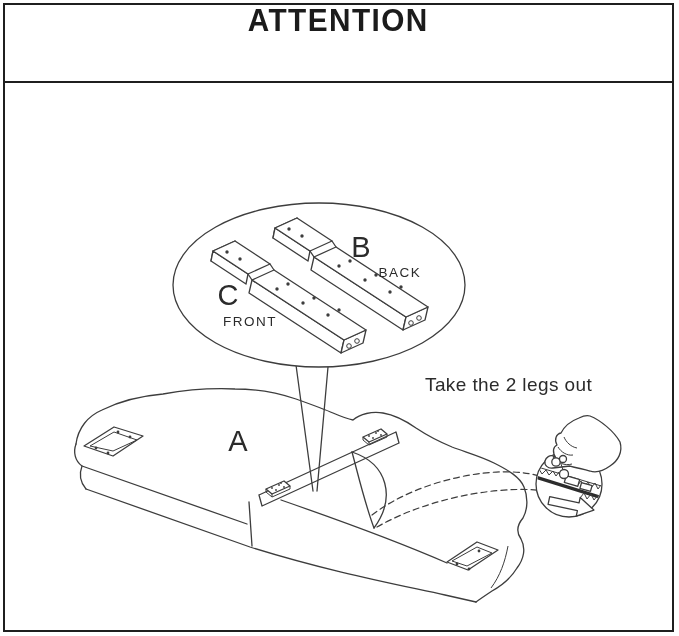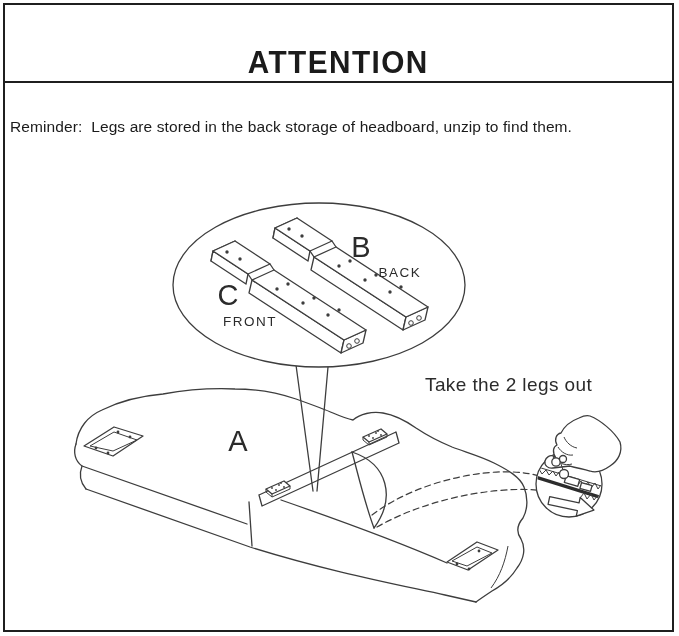"ATTENTION" .header { align-items: flex-end -> flex-start }
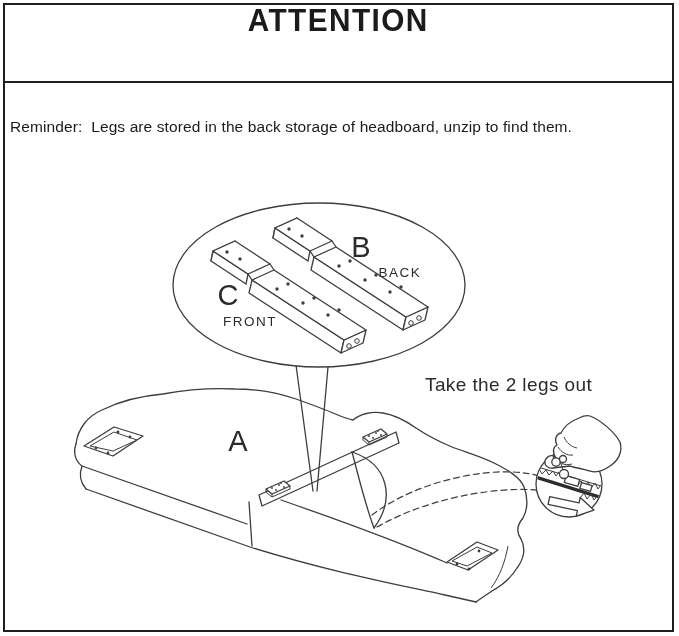"Reminder: Legs are stored in" div.reminder { html: <div>Reminder: Legs are stored in the back storage of headboard, unzip to find them.</div> -> none }
